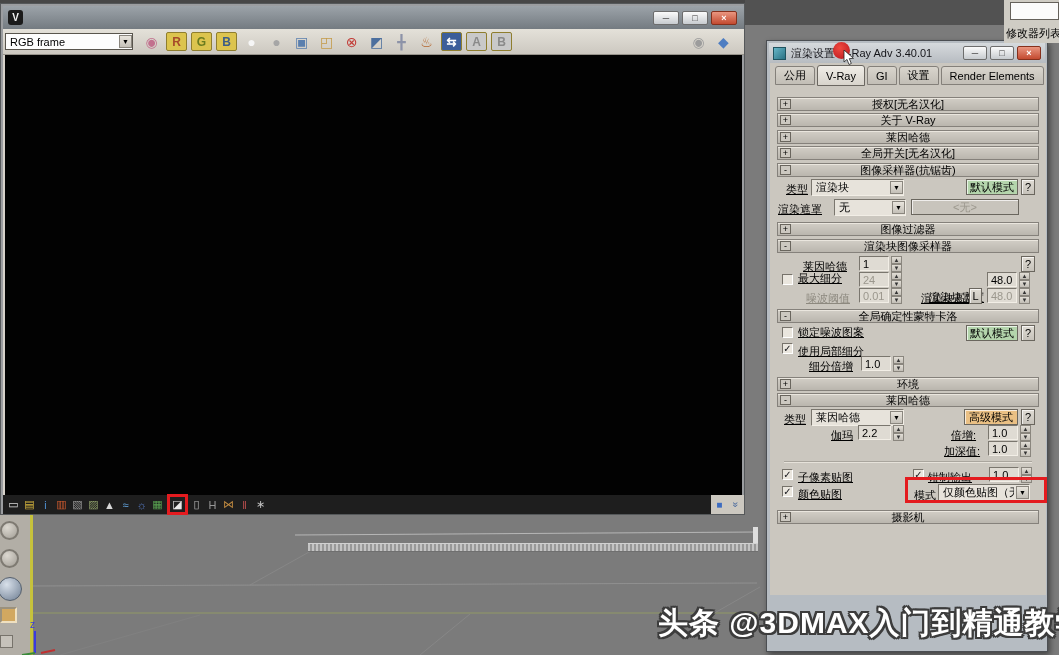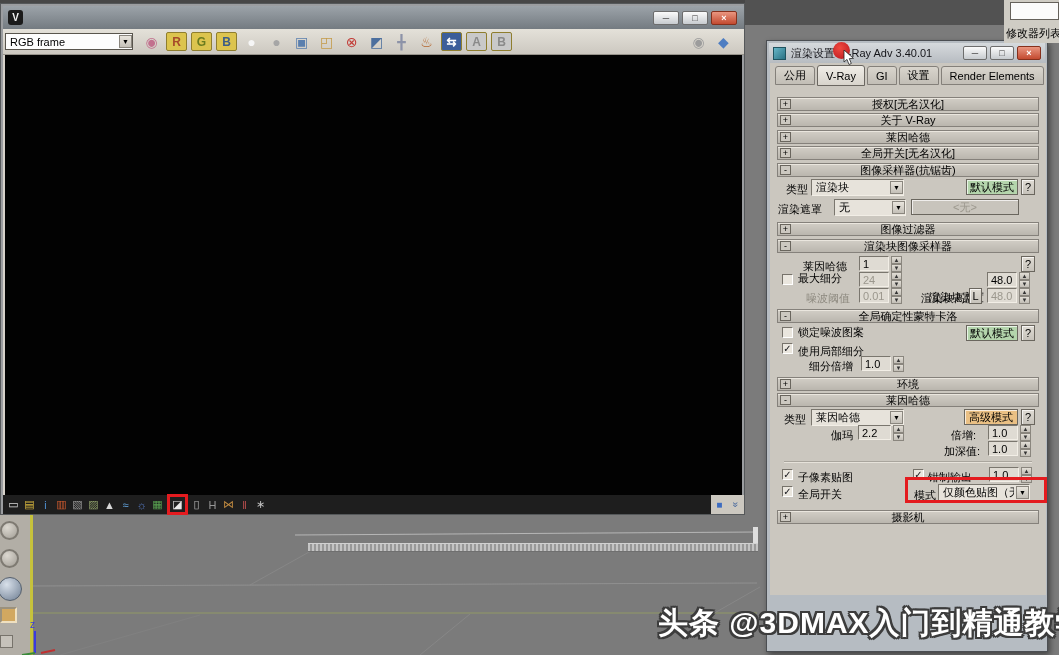"类型" .lbl { text-decoration: none -> underline }
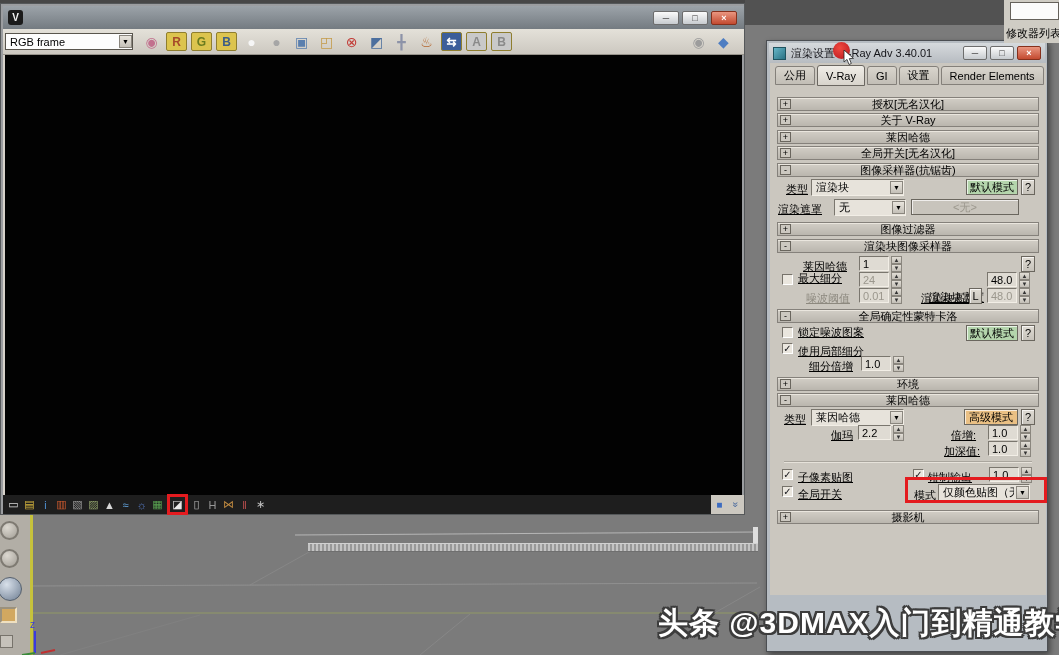"全局开关" span.lbl { text: 全局开关 -> 颜色贴图 }
